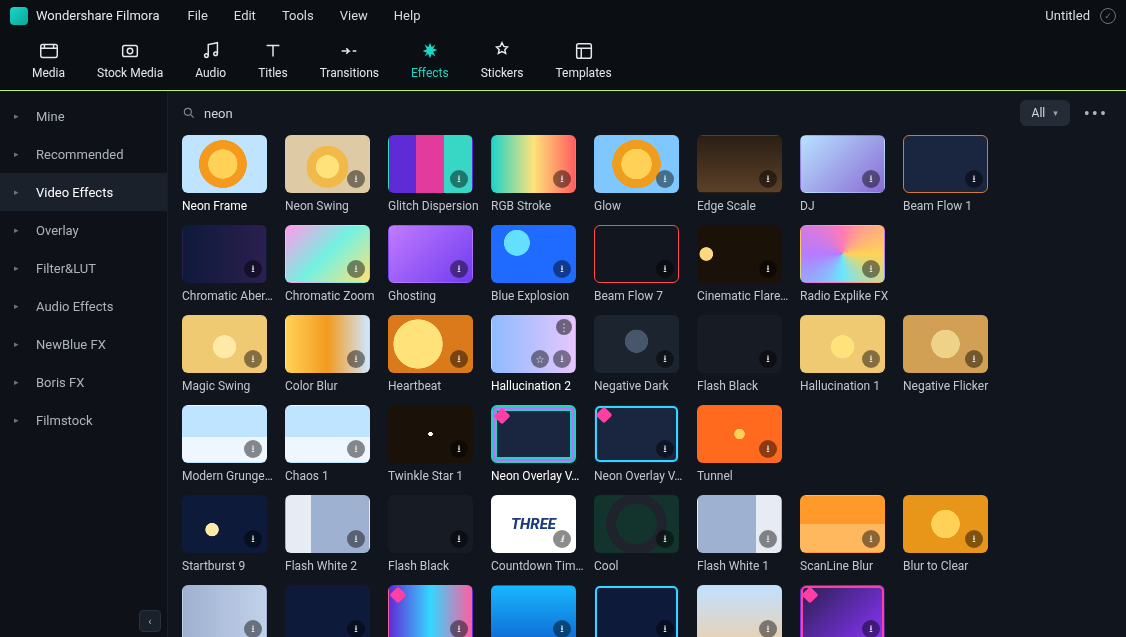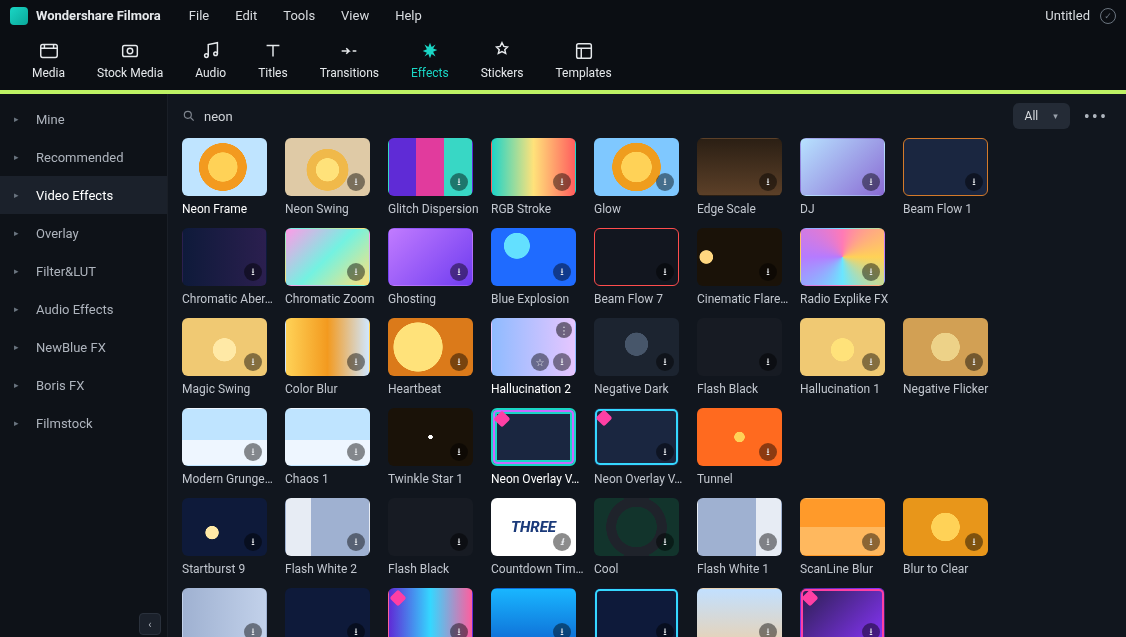"Wondershare Filmora" .app-name { font-weight: 700 -> 400 }
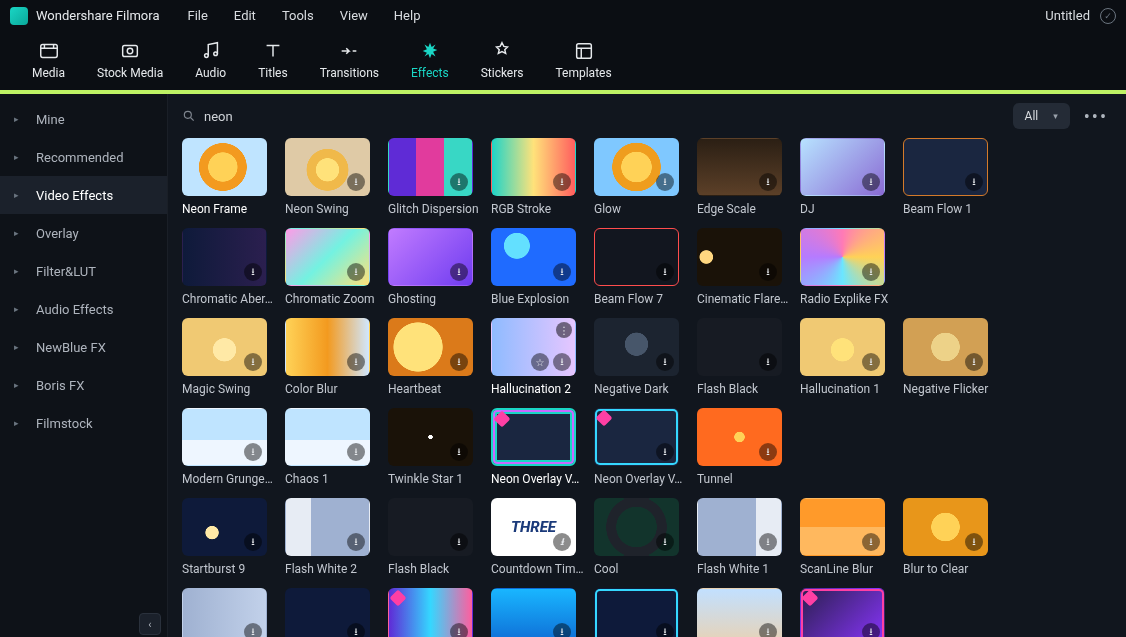"Media" .toolrow { border-bottom: 4px solid #bef264 -> 1px solid #bef264 }
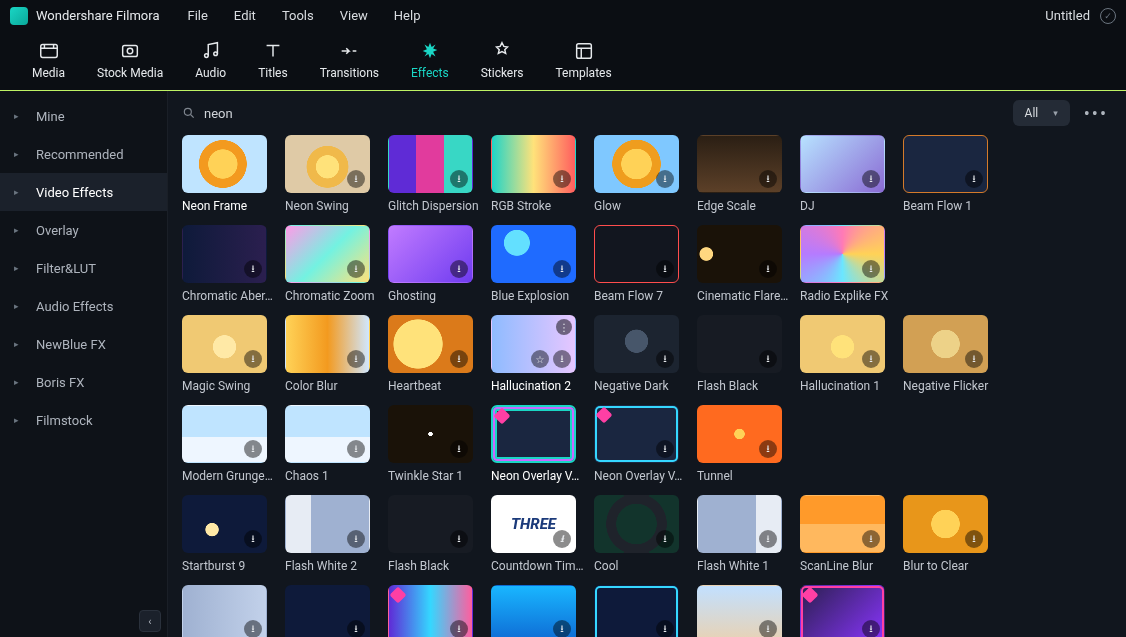"All" .filter-pill { gap: 15px -> 8px }
